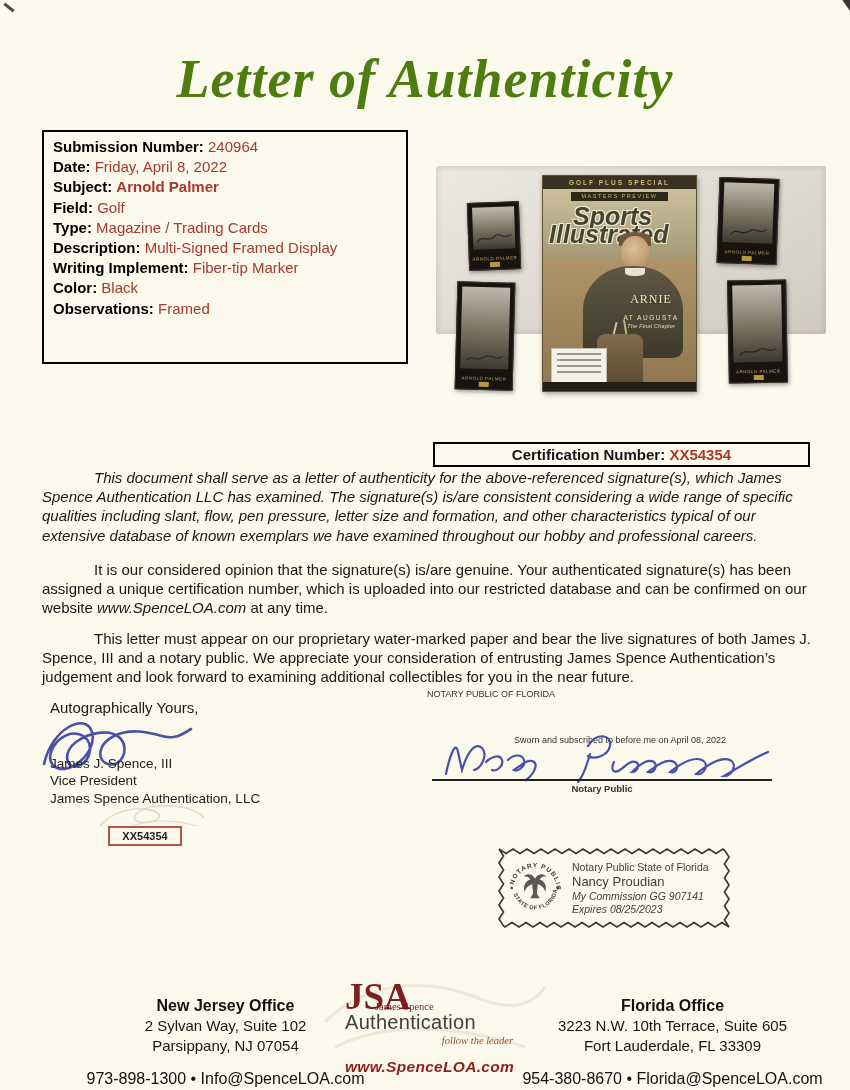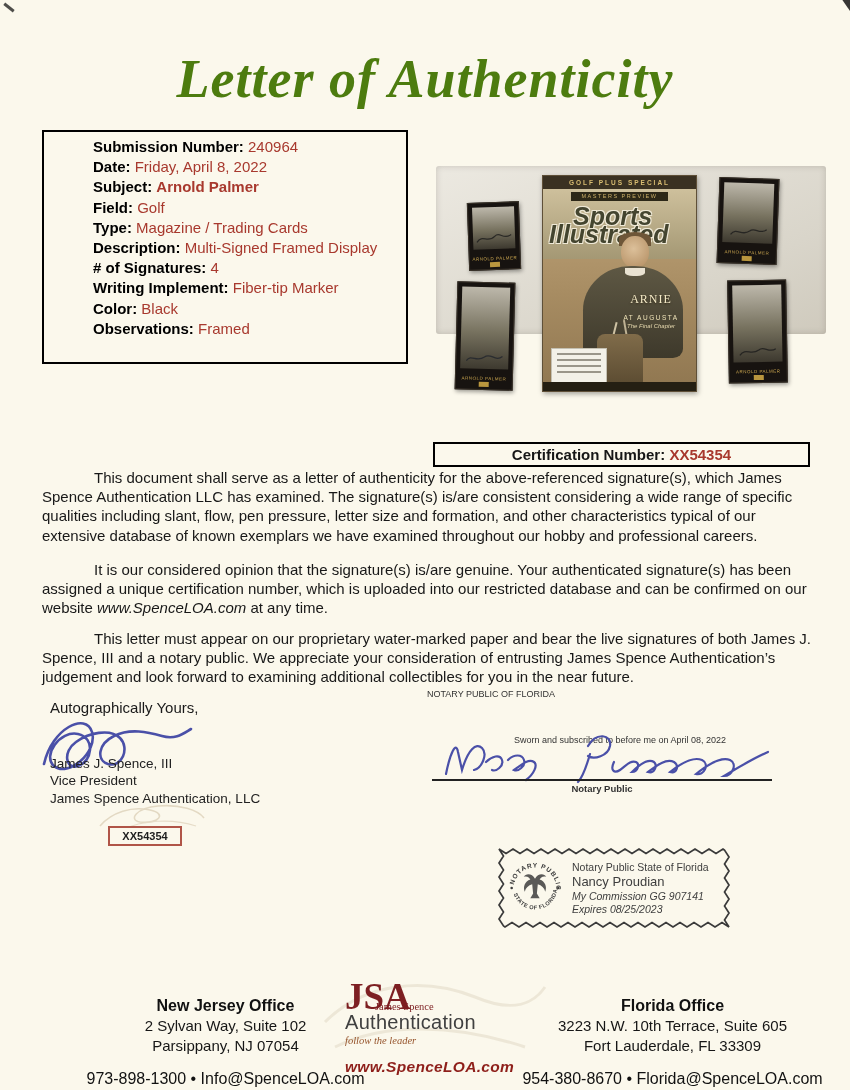"Submission Number:" .info-label { margin-left: 40px -> none }
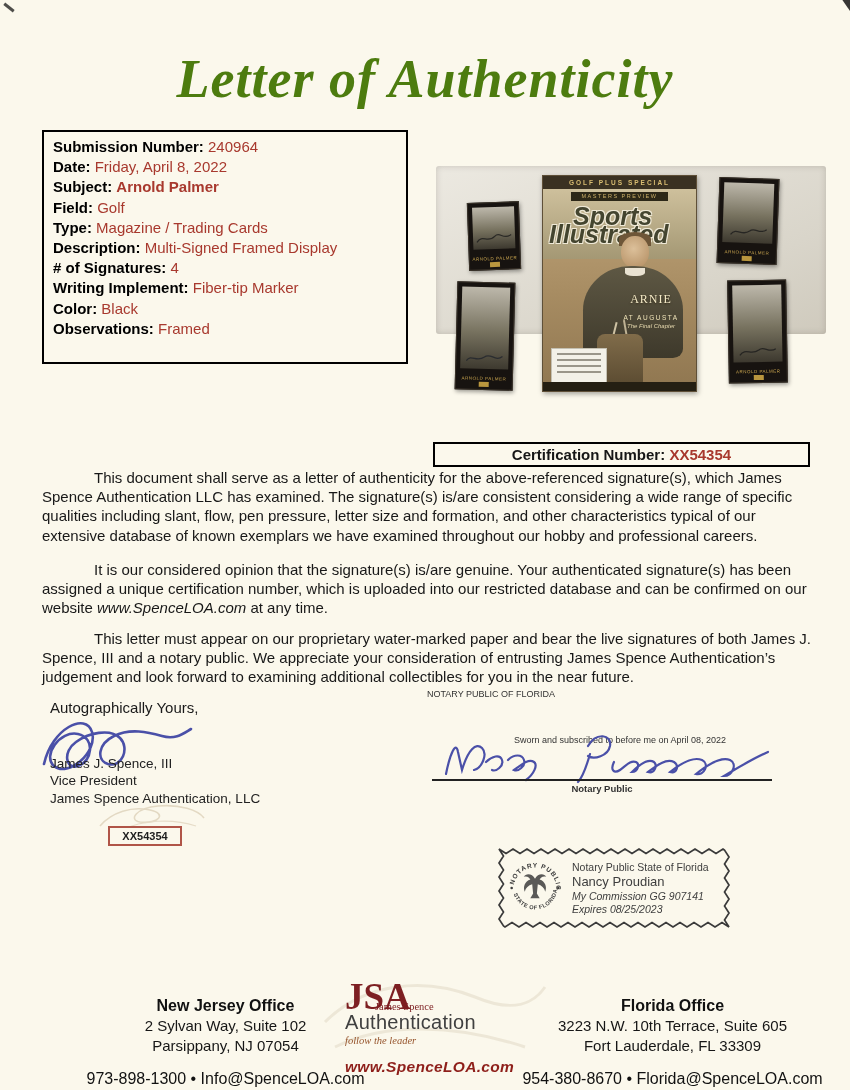"# of Signatures: 4" div.info-row { html: <div><span># of Signatures:</span> <span>4</span></div> -> none }
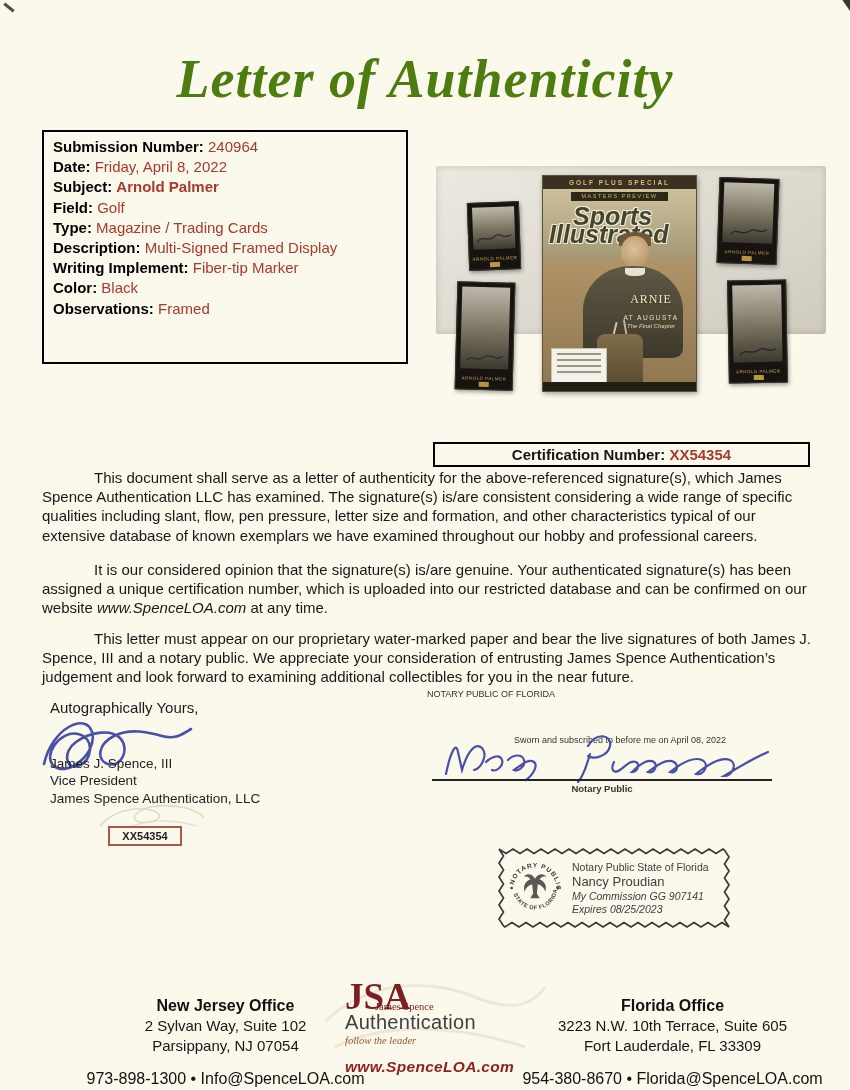"This document shall serve as" .p1 { font-style: none -> italic }
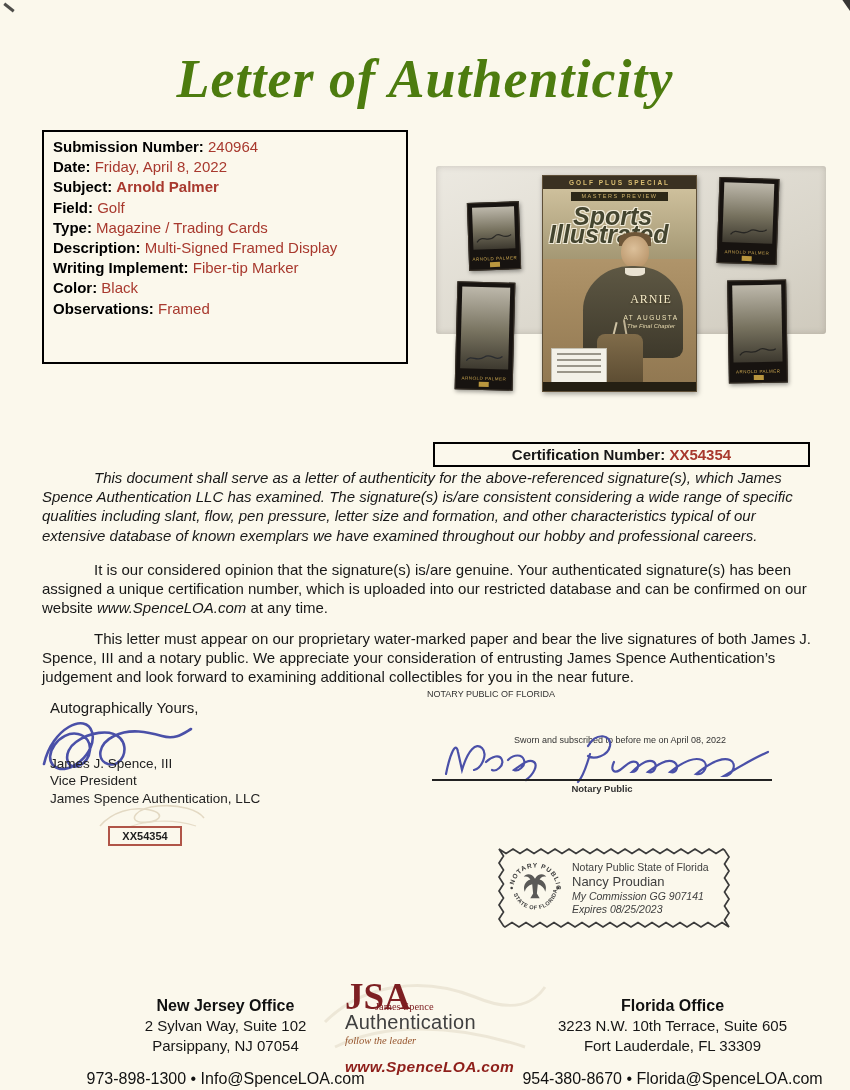"follow the leader" .jsa-tag { text-align: left -> right }
